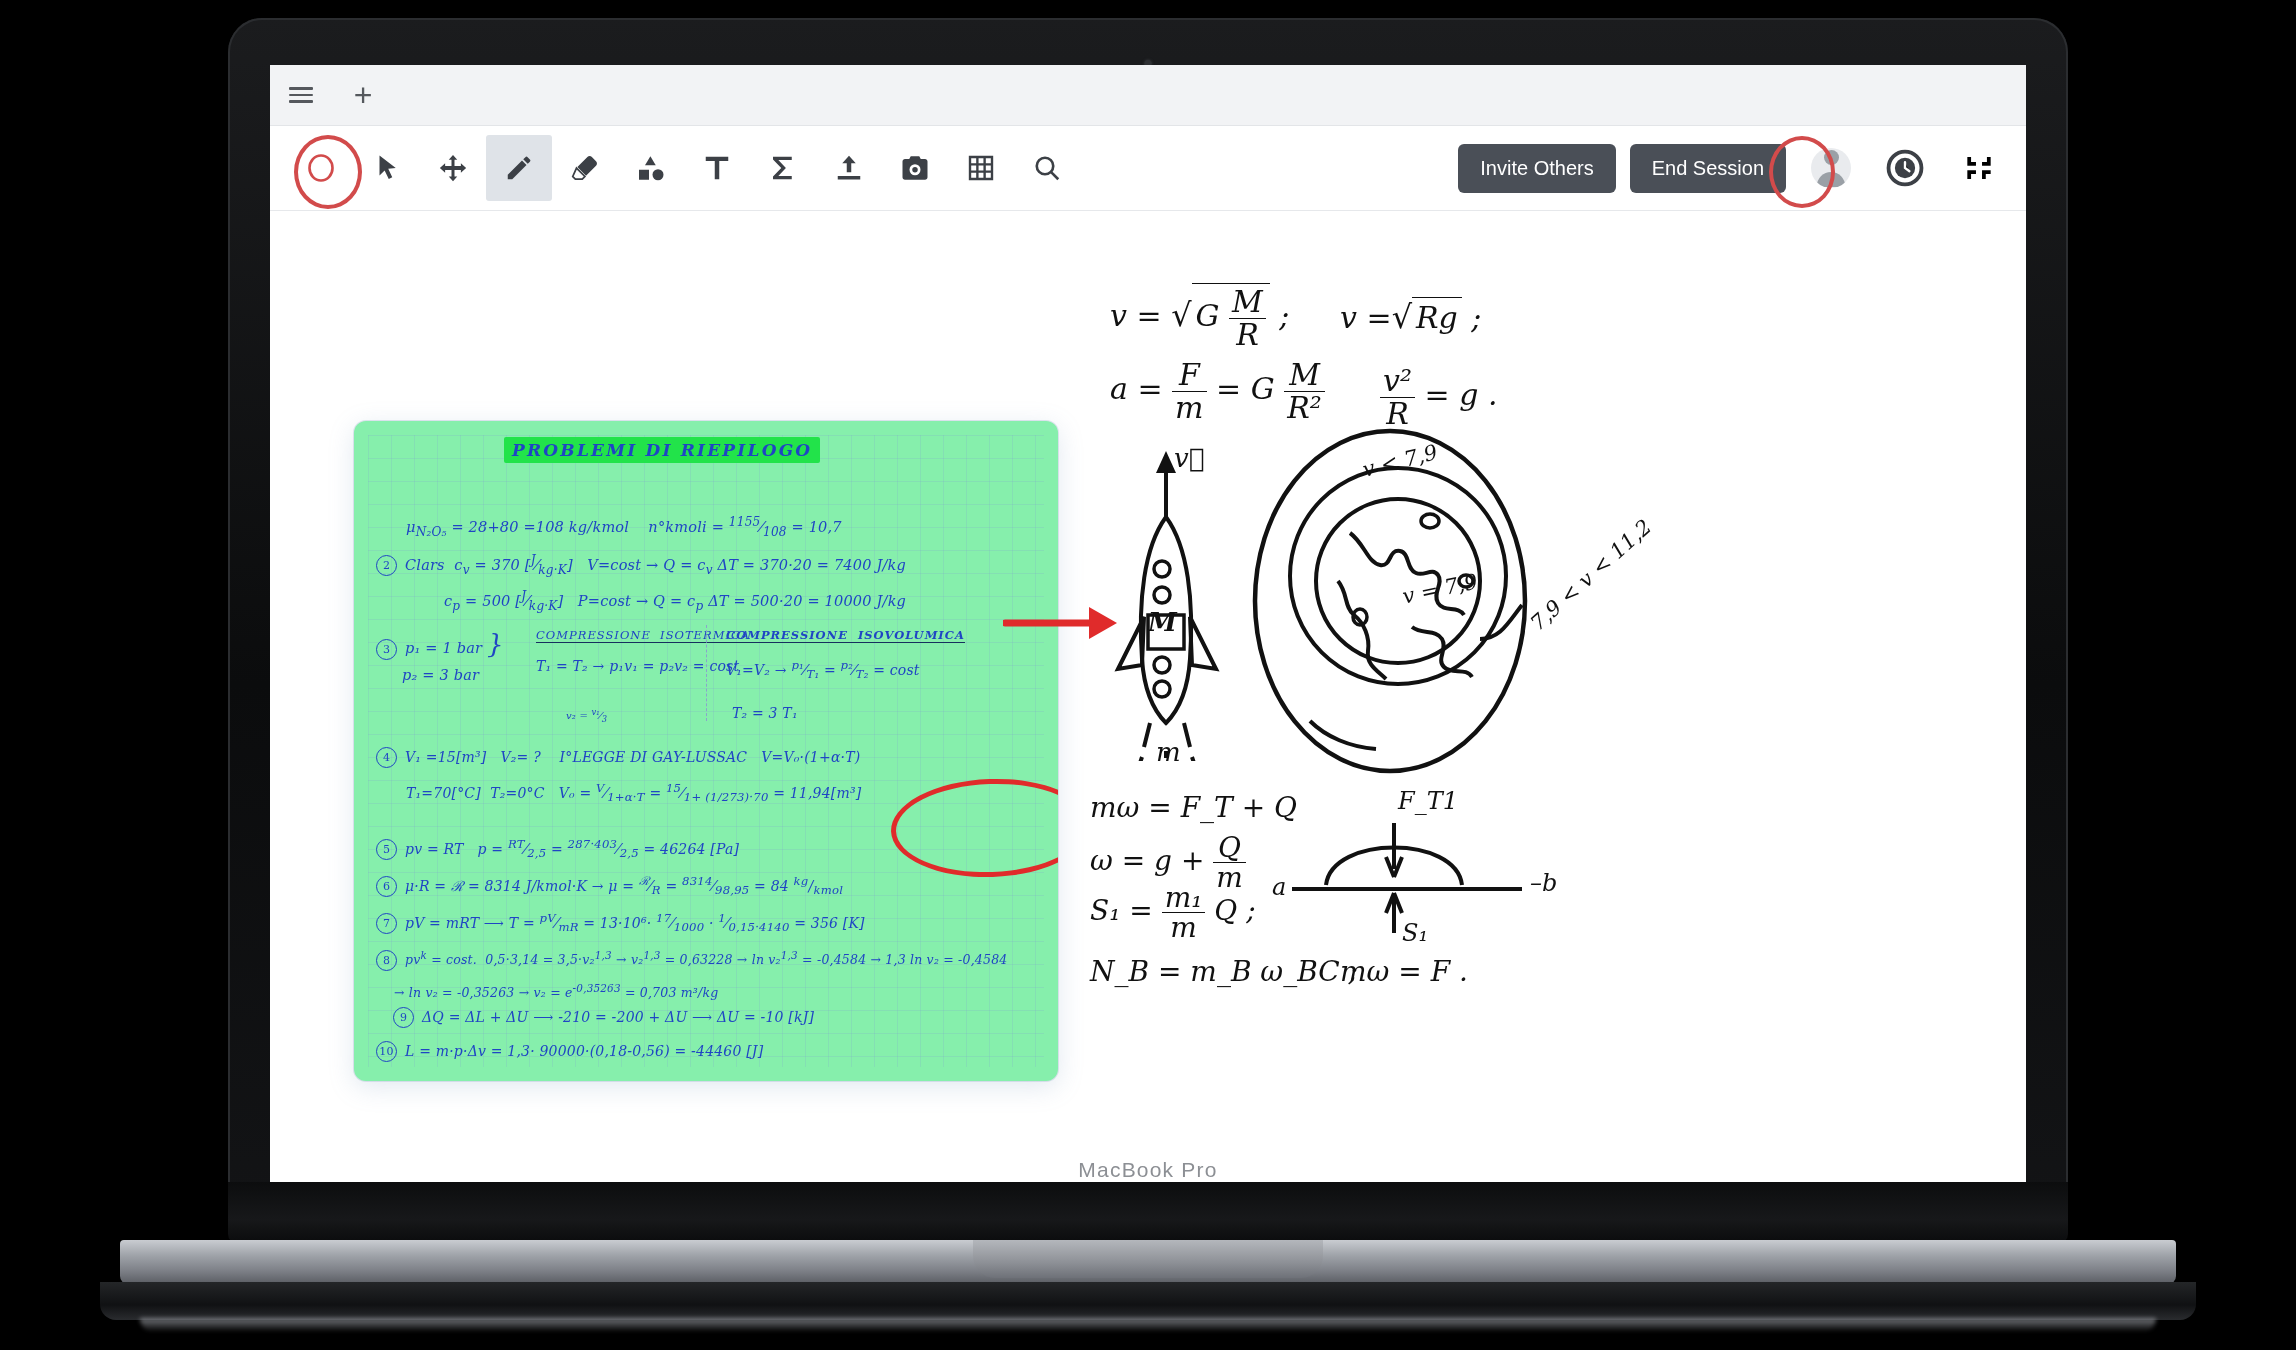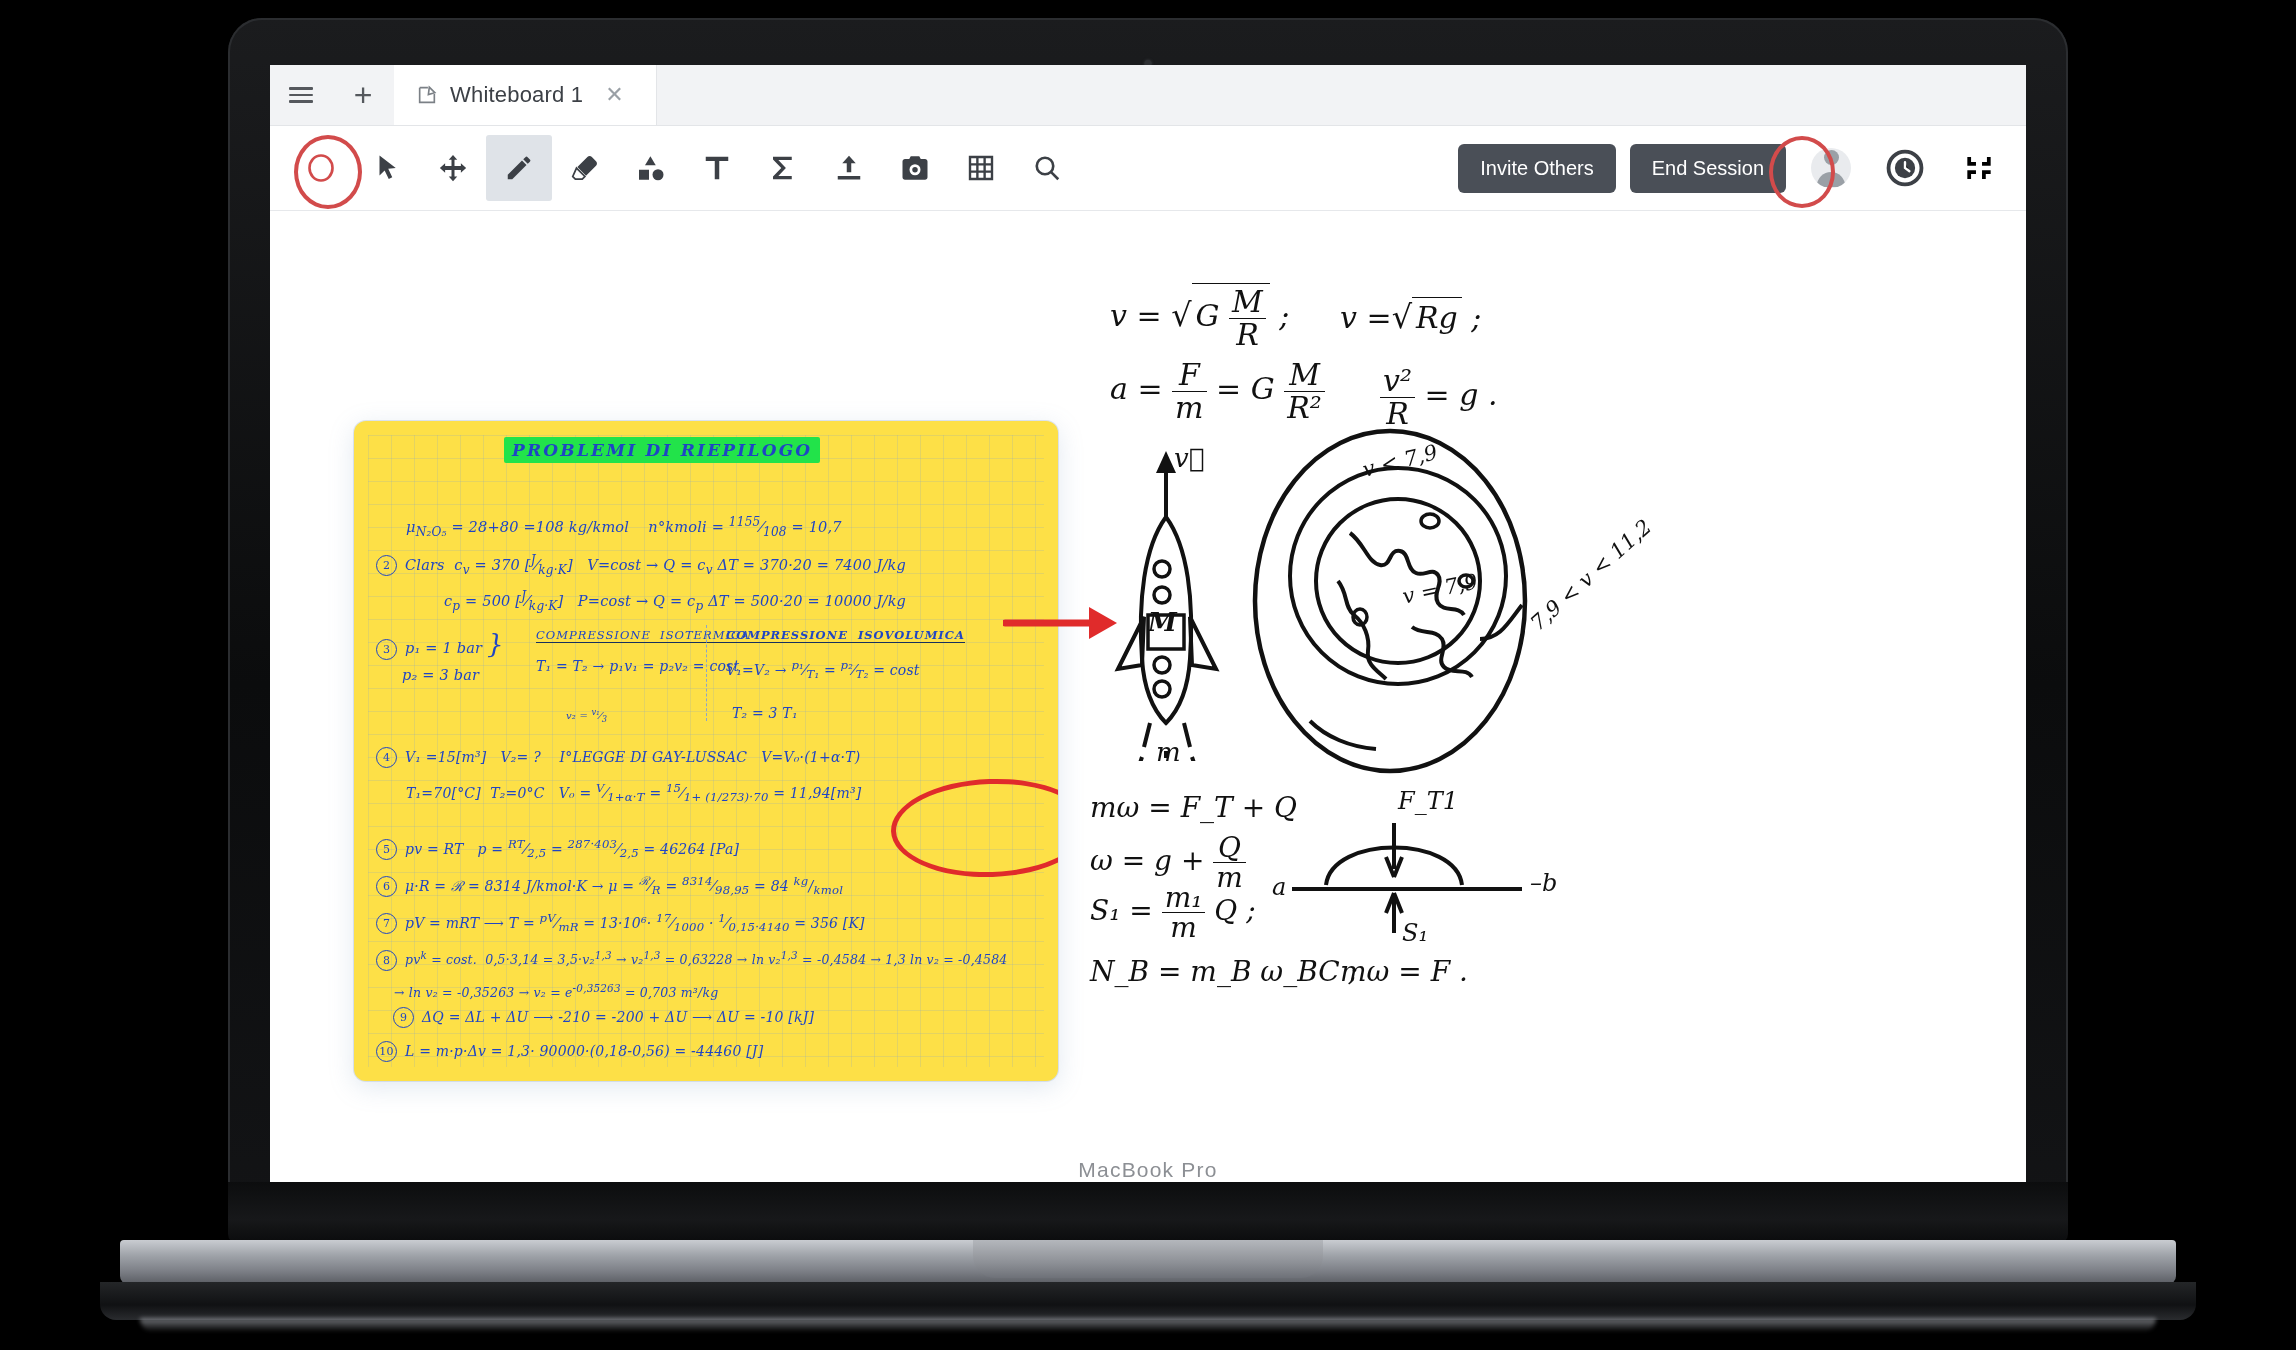"Whiteboard 1" div.tab { html: <div> <svg> <path></path> <path></path> </svg> <span>Whiteboard 1</span> <span>✕</span> </div> -> none }
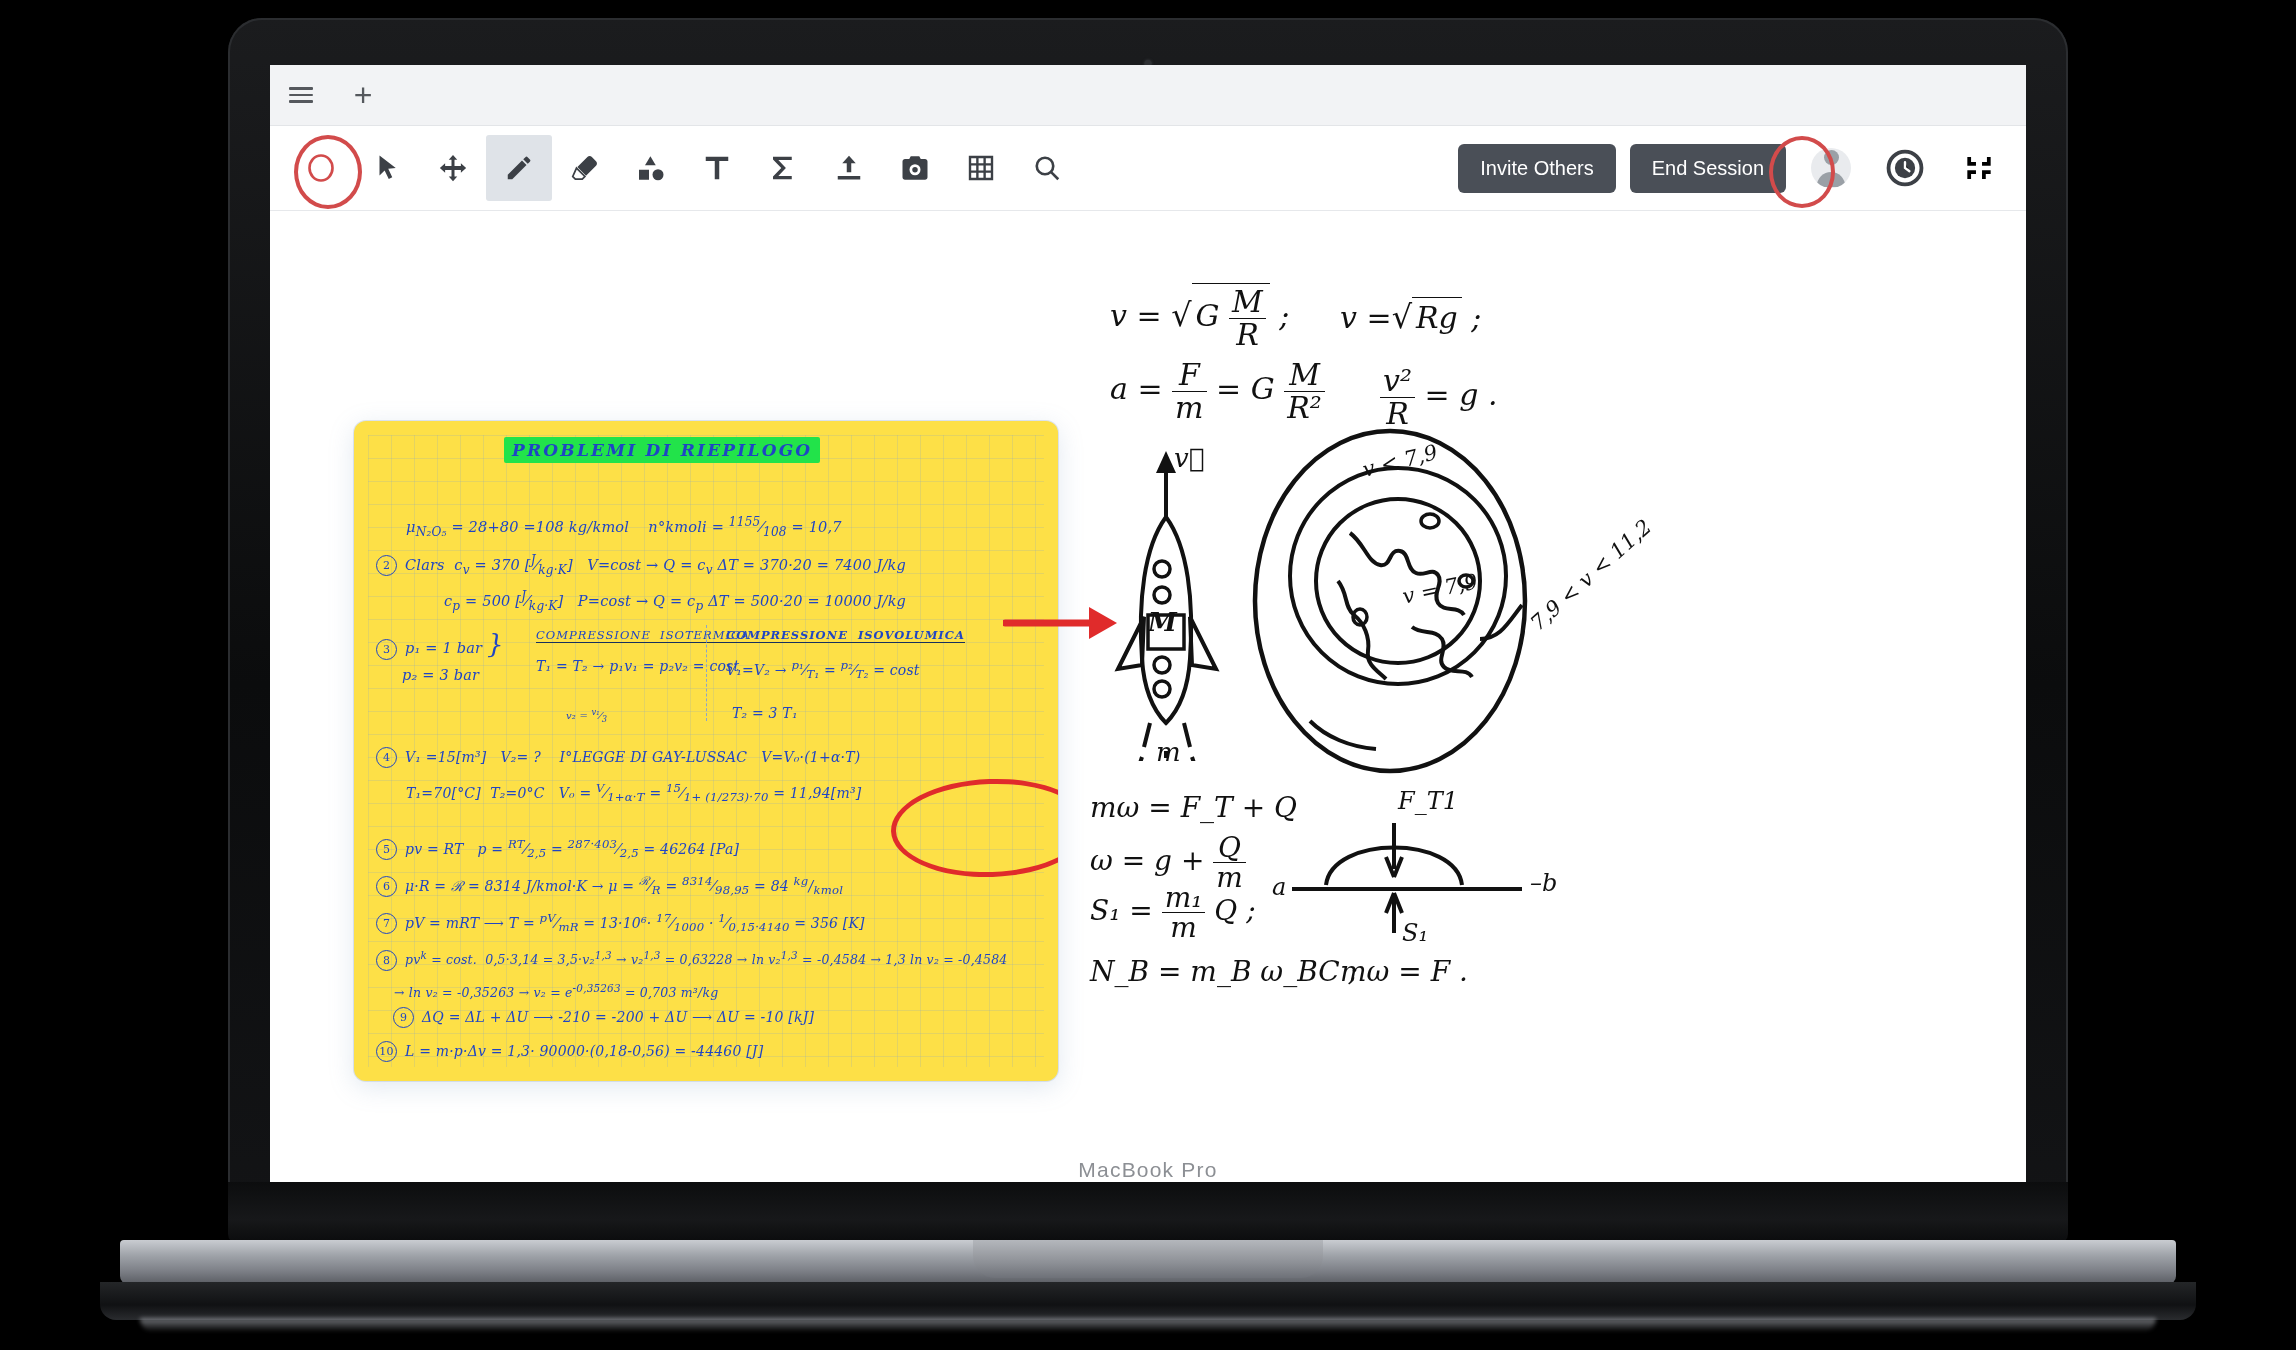"PROBLEMI DI RIEPILOGO" .notes { background: #fde047 -> #86efac }
